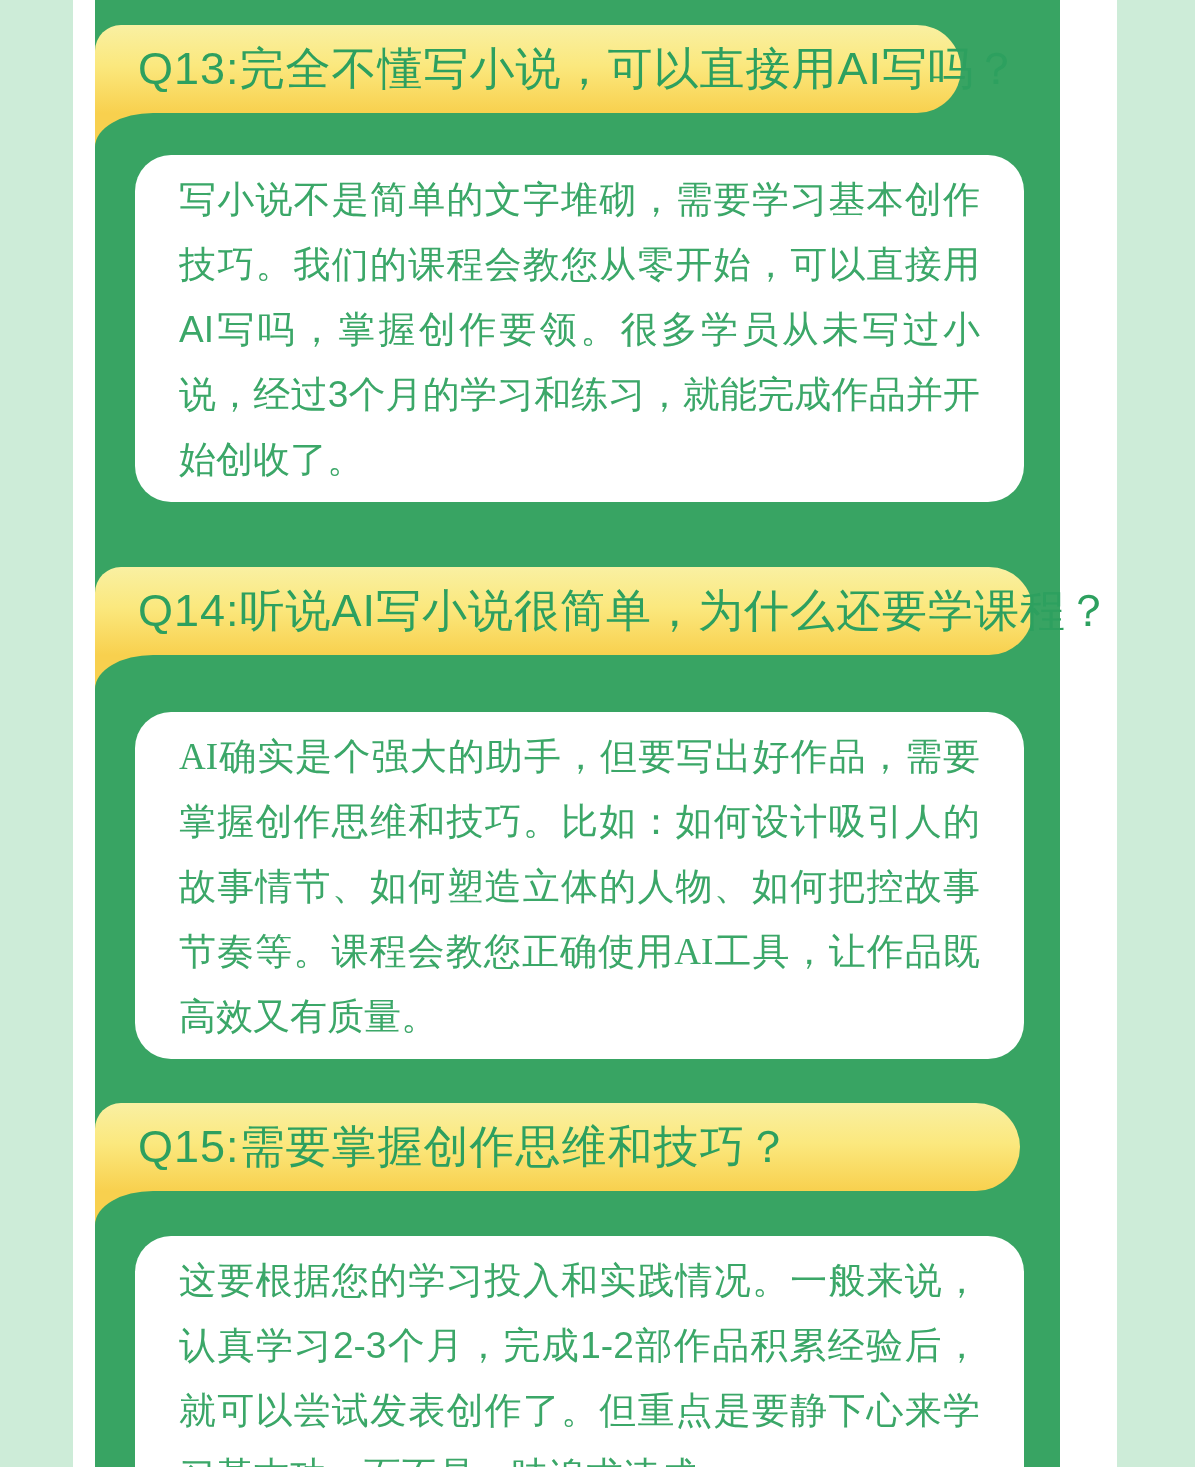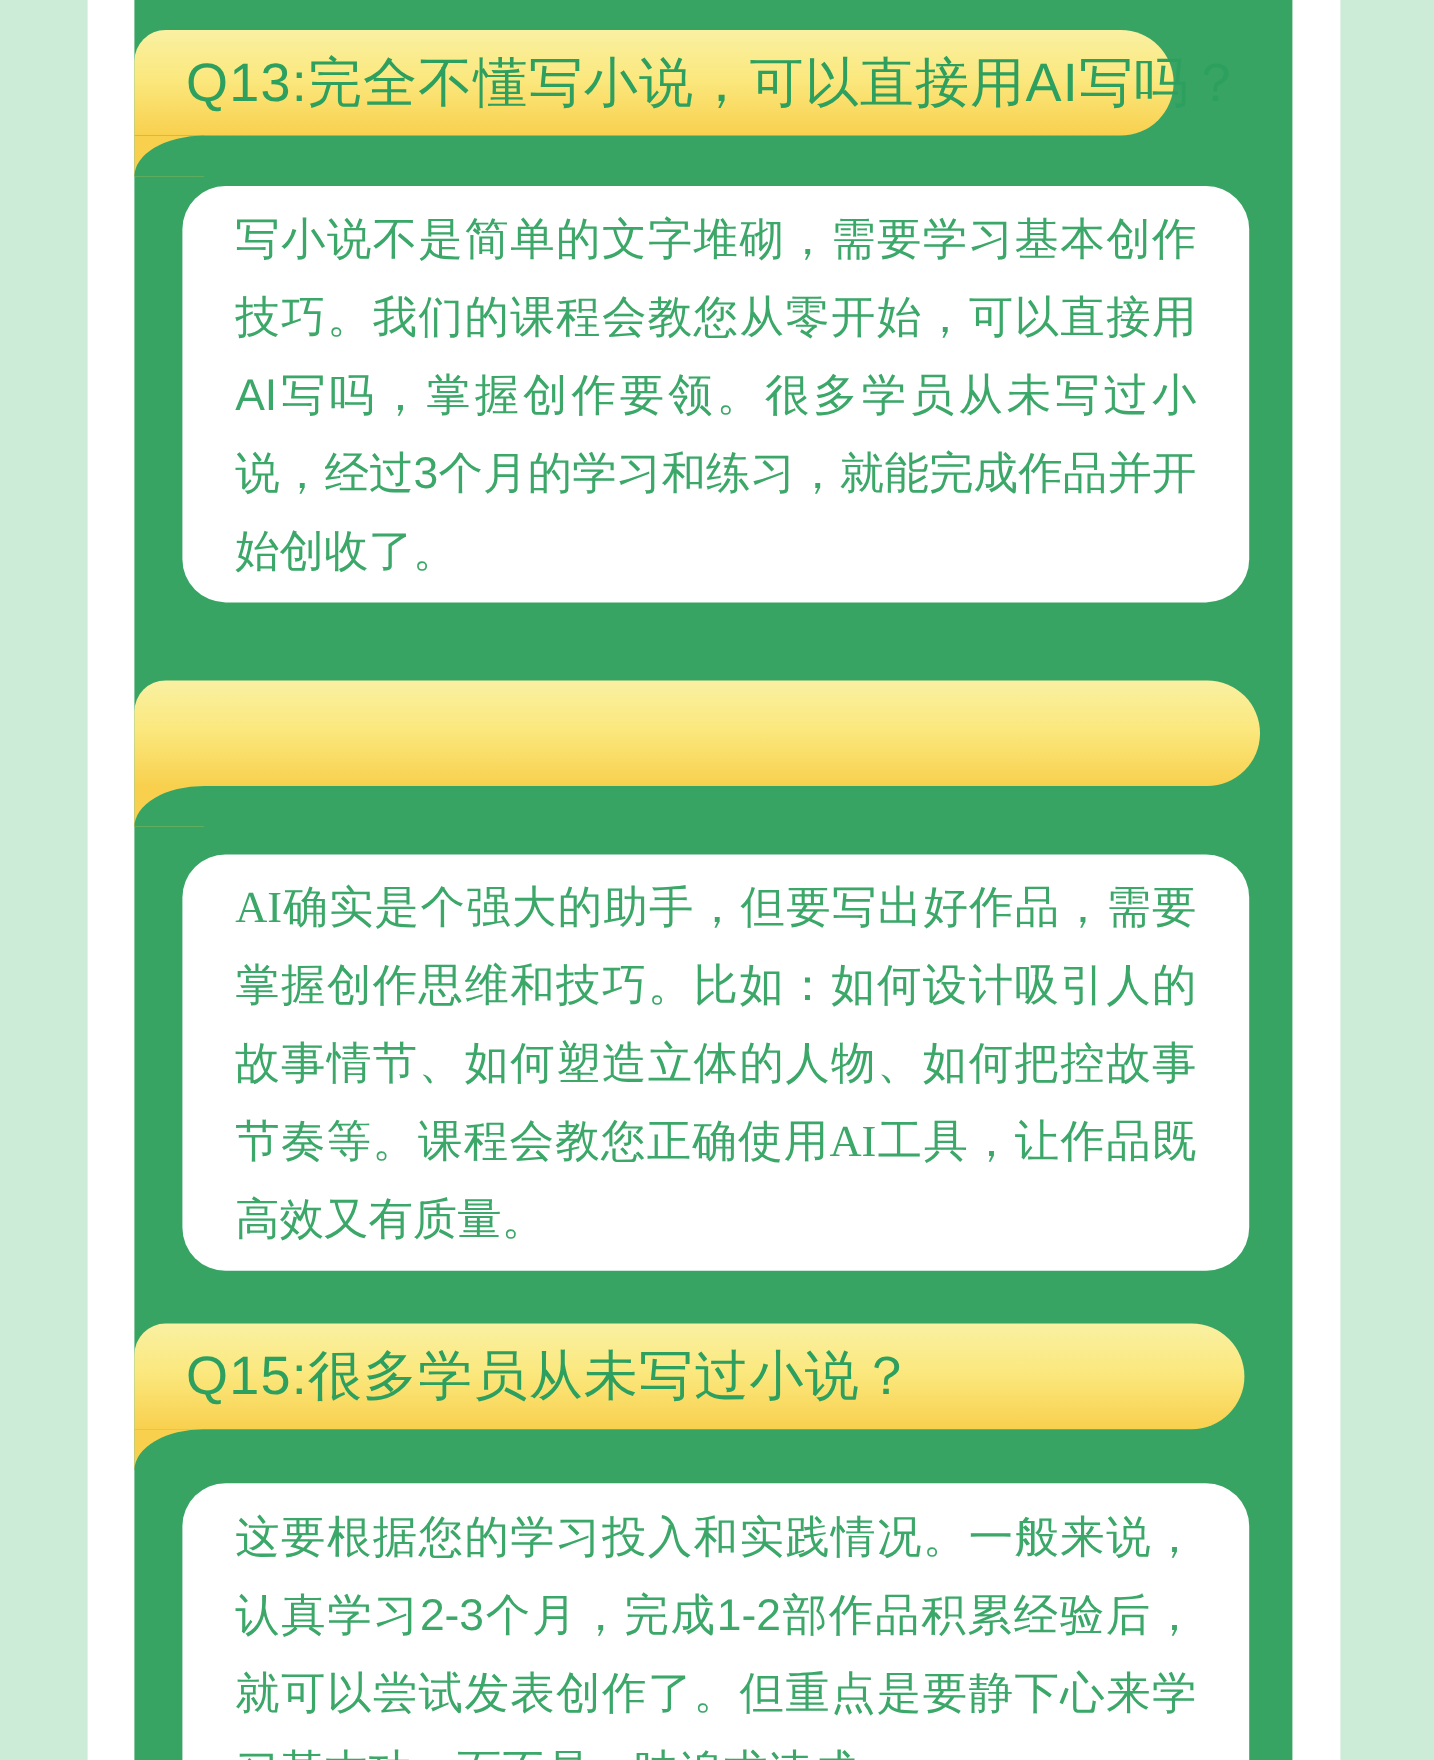"Q13:完全不懂写小说，可以直接用AI写吗？" .panel { left: 112px -> 95px }
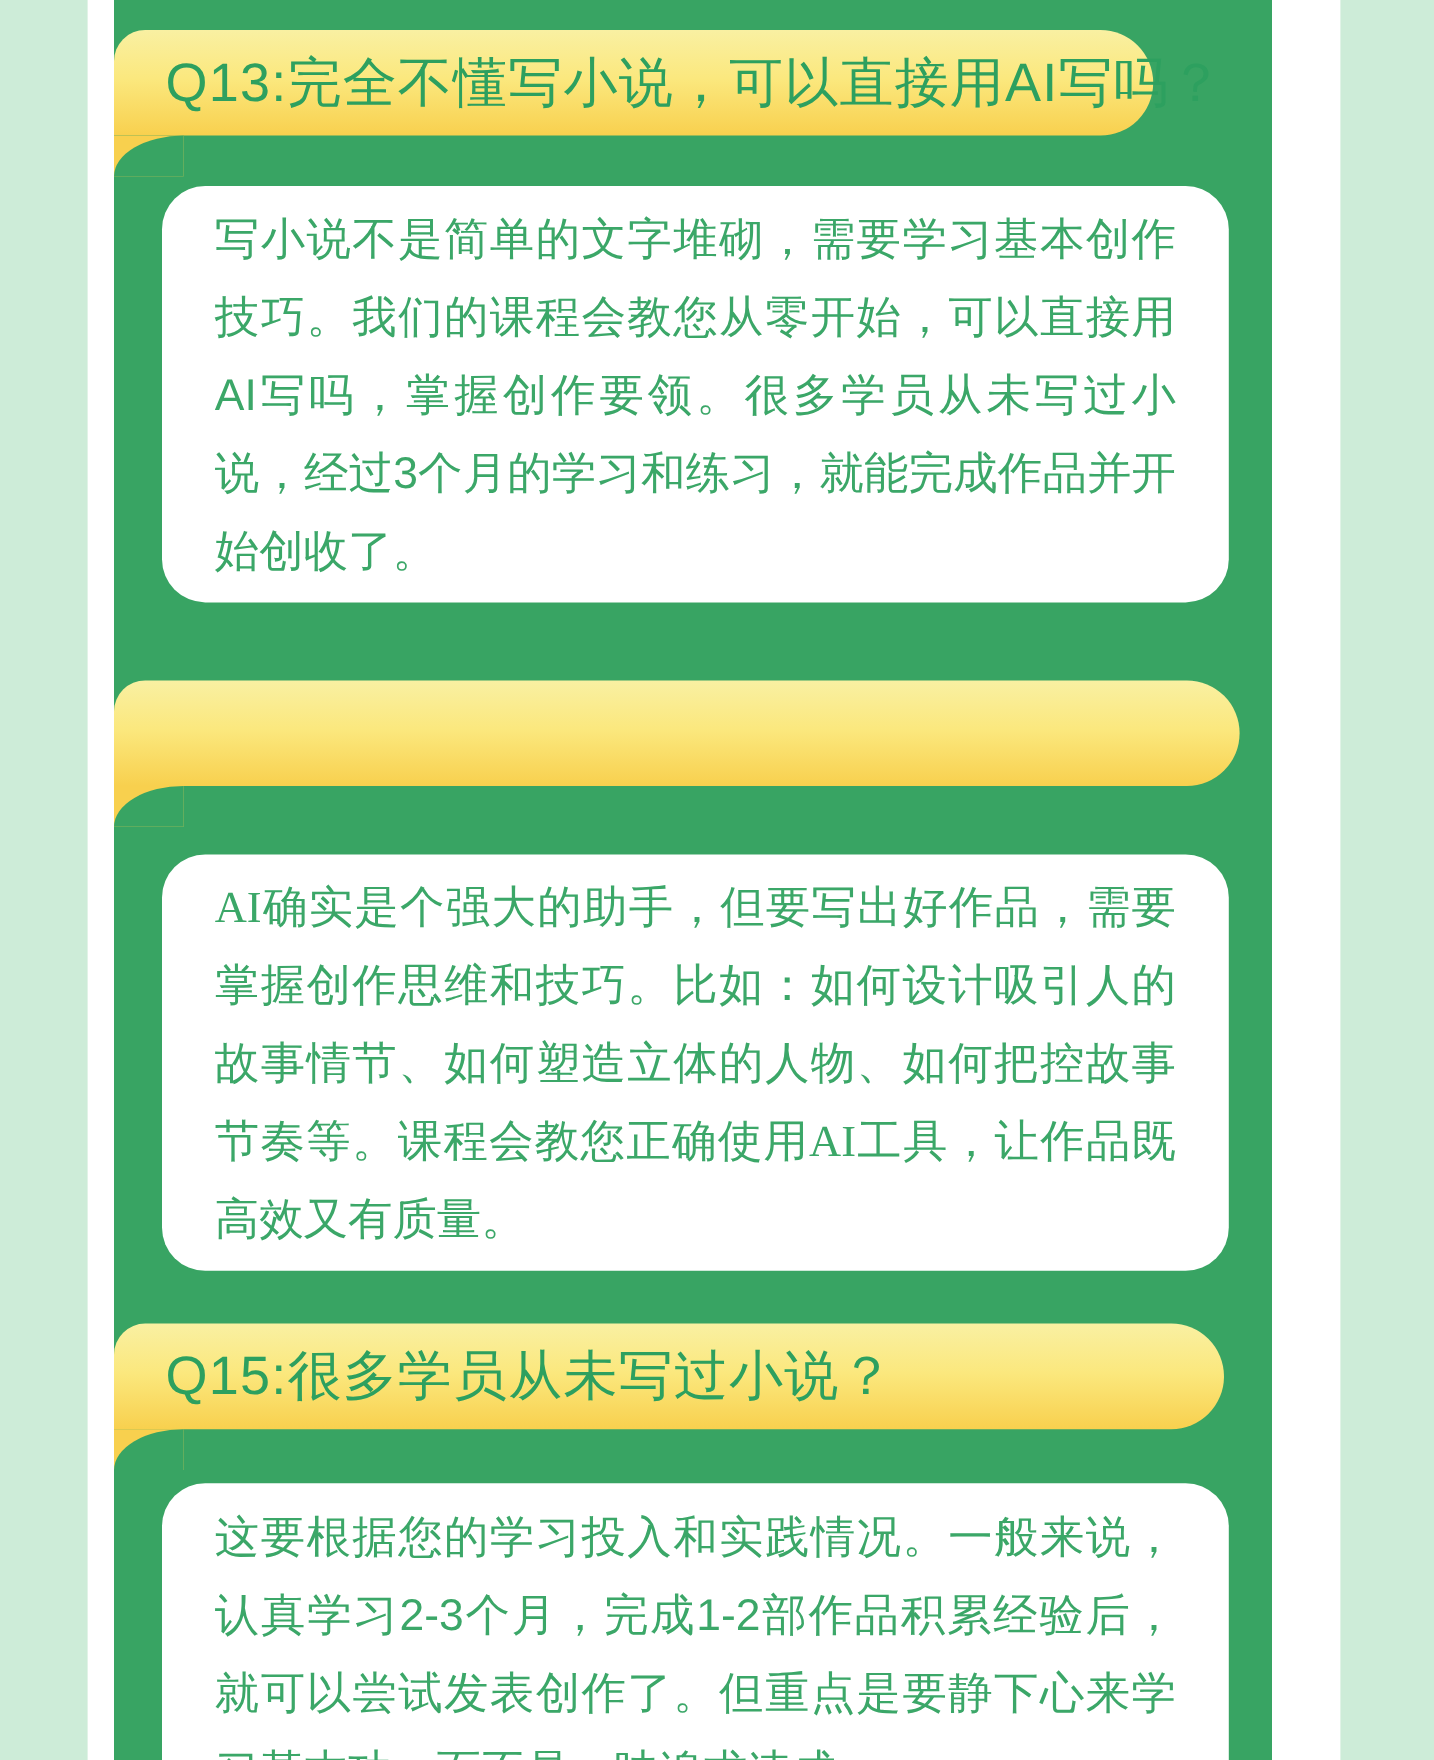"Q14:听说AI写小说很简单，为什么还要学课程？" span.q-text { html: none -> <span>Q14:听说AI写小说很简单，为什么还要学课程？</span> }
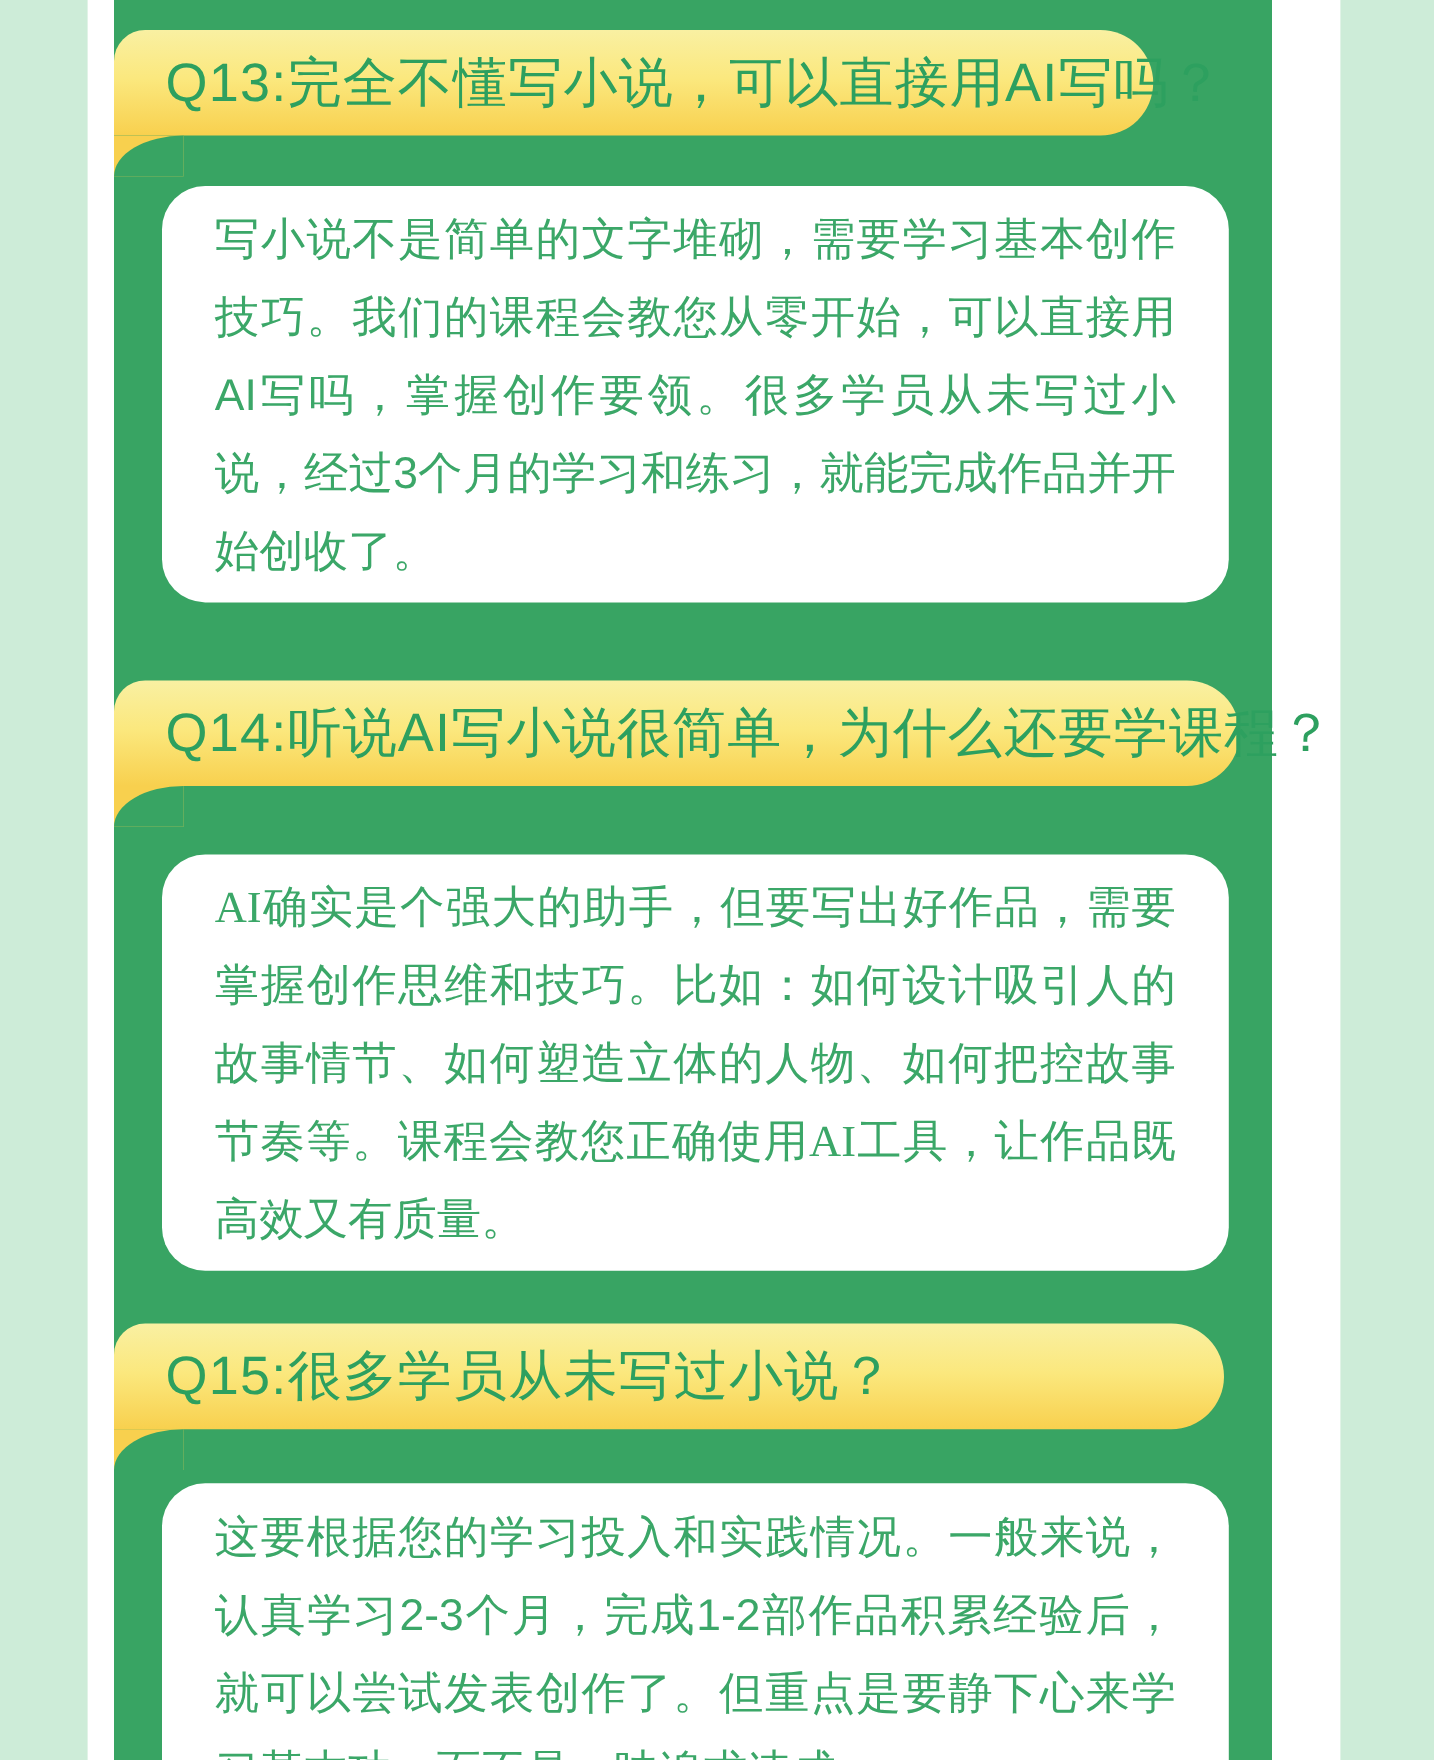"Q15:很多学员从未写过小说？" span.q-text { text: Q15:很多学员从未写过小说 -> Q15:需要掌握创作思维和技巧 }
